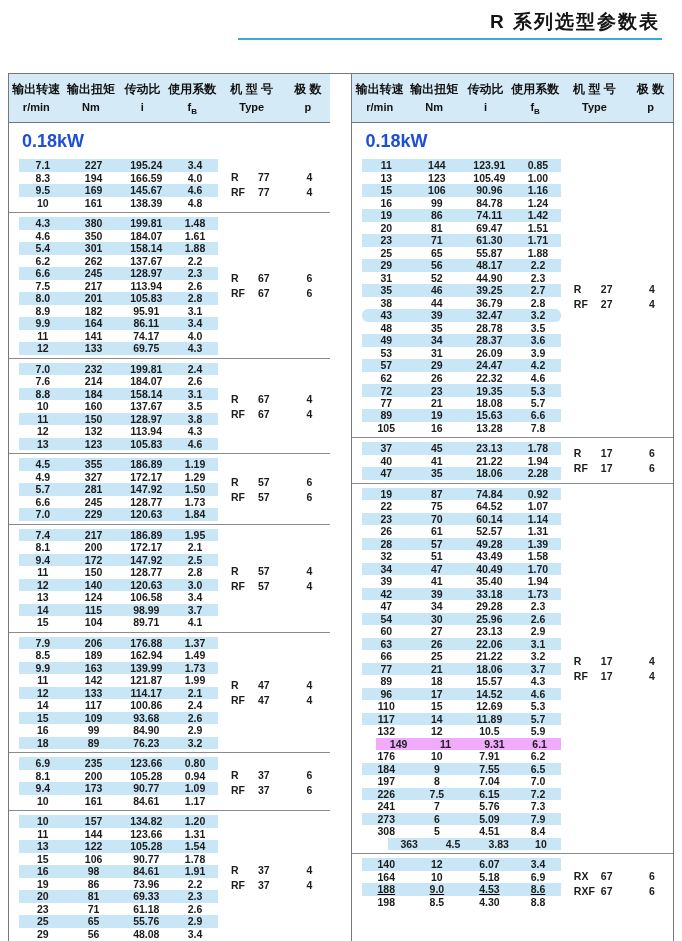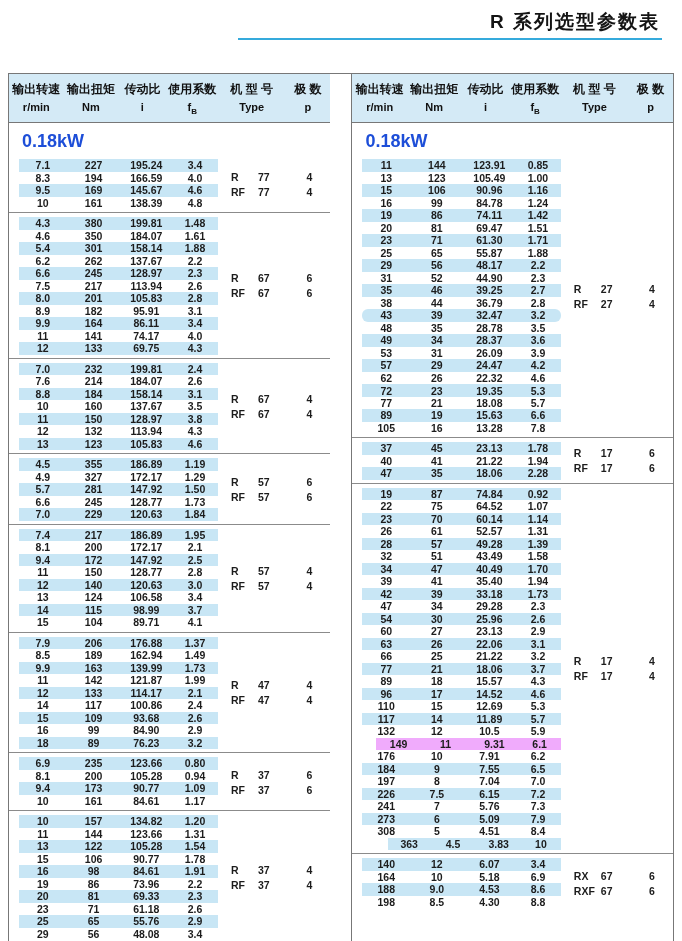"188" div.drow { text-decoration: none -> underline }
